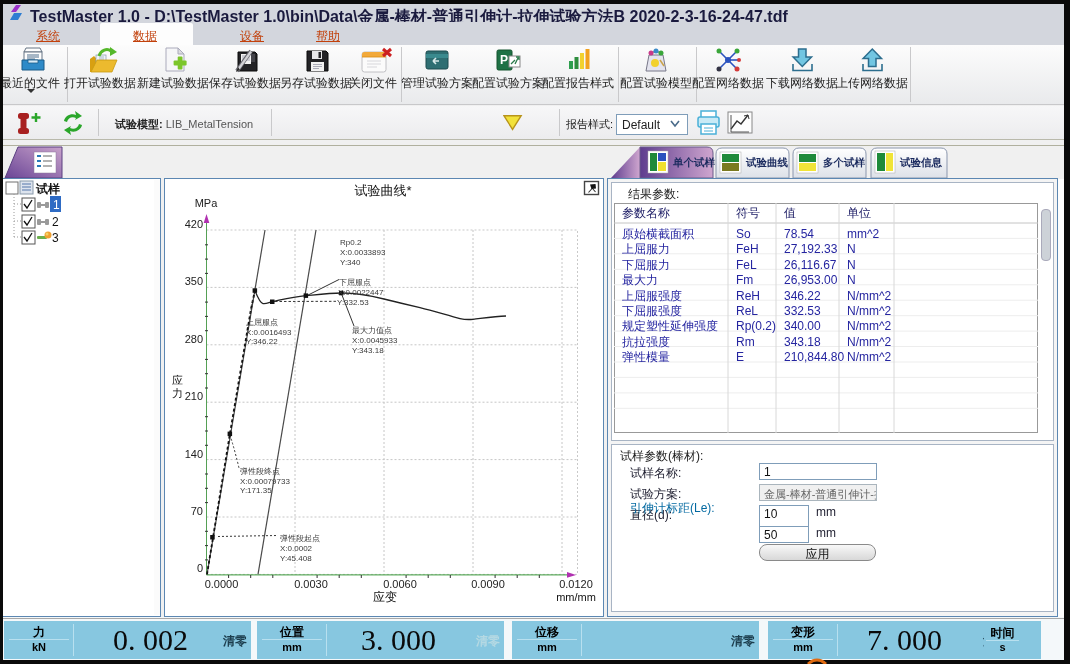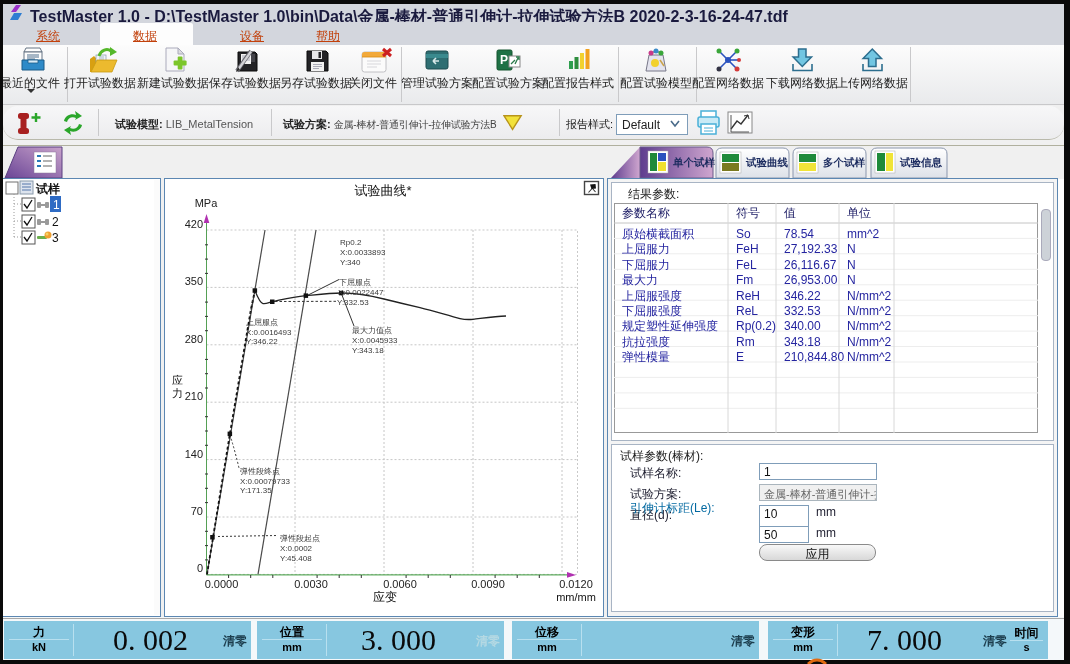"试验模型: LIB_MetalTension" #toolbar2 { border-radius: 15px -> none }
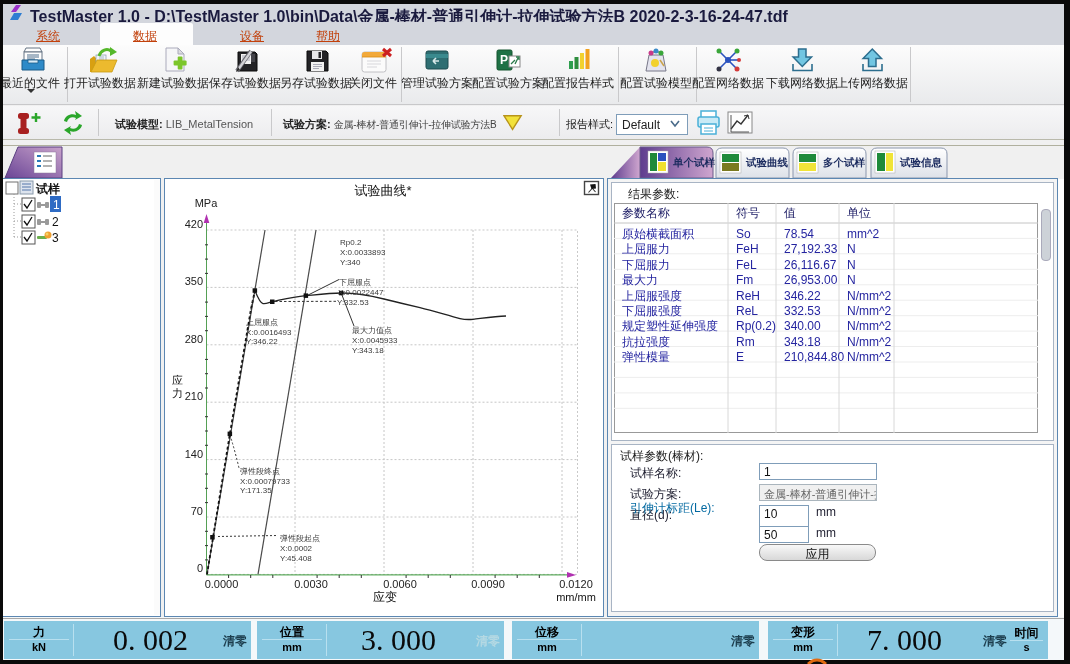"试验方案: 金属-棒材-普通引伸计-拉伸试验方法B" div.t2label { html: <div><b>试验方案:</b> <span>金属-棒材-普通引伸计-拉伸试验方法B</span></div> -> none }
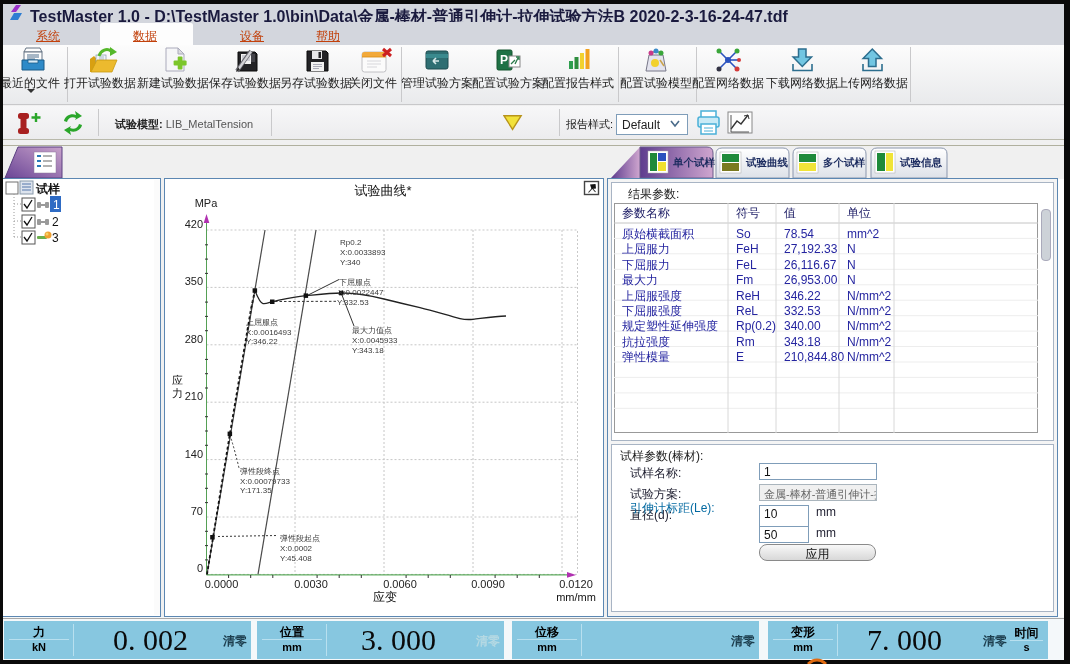"时间" div.stsec { left: 1005px -> 981px }
